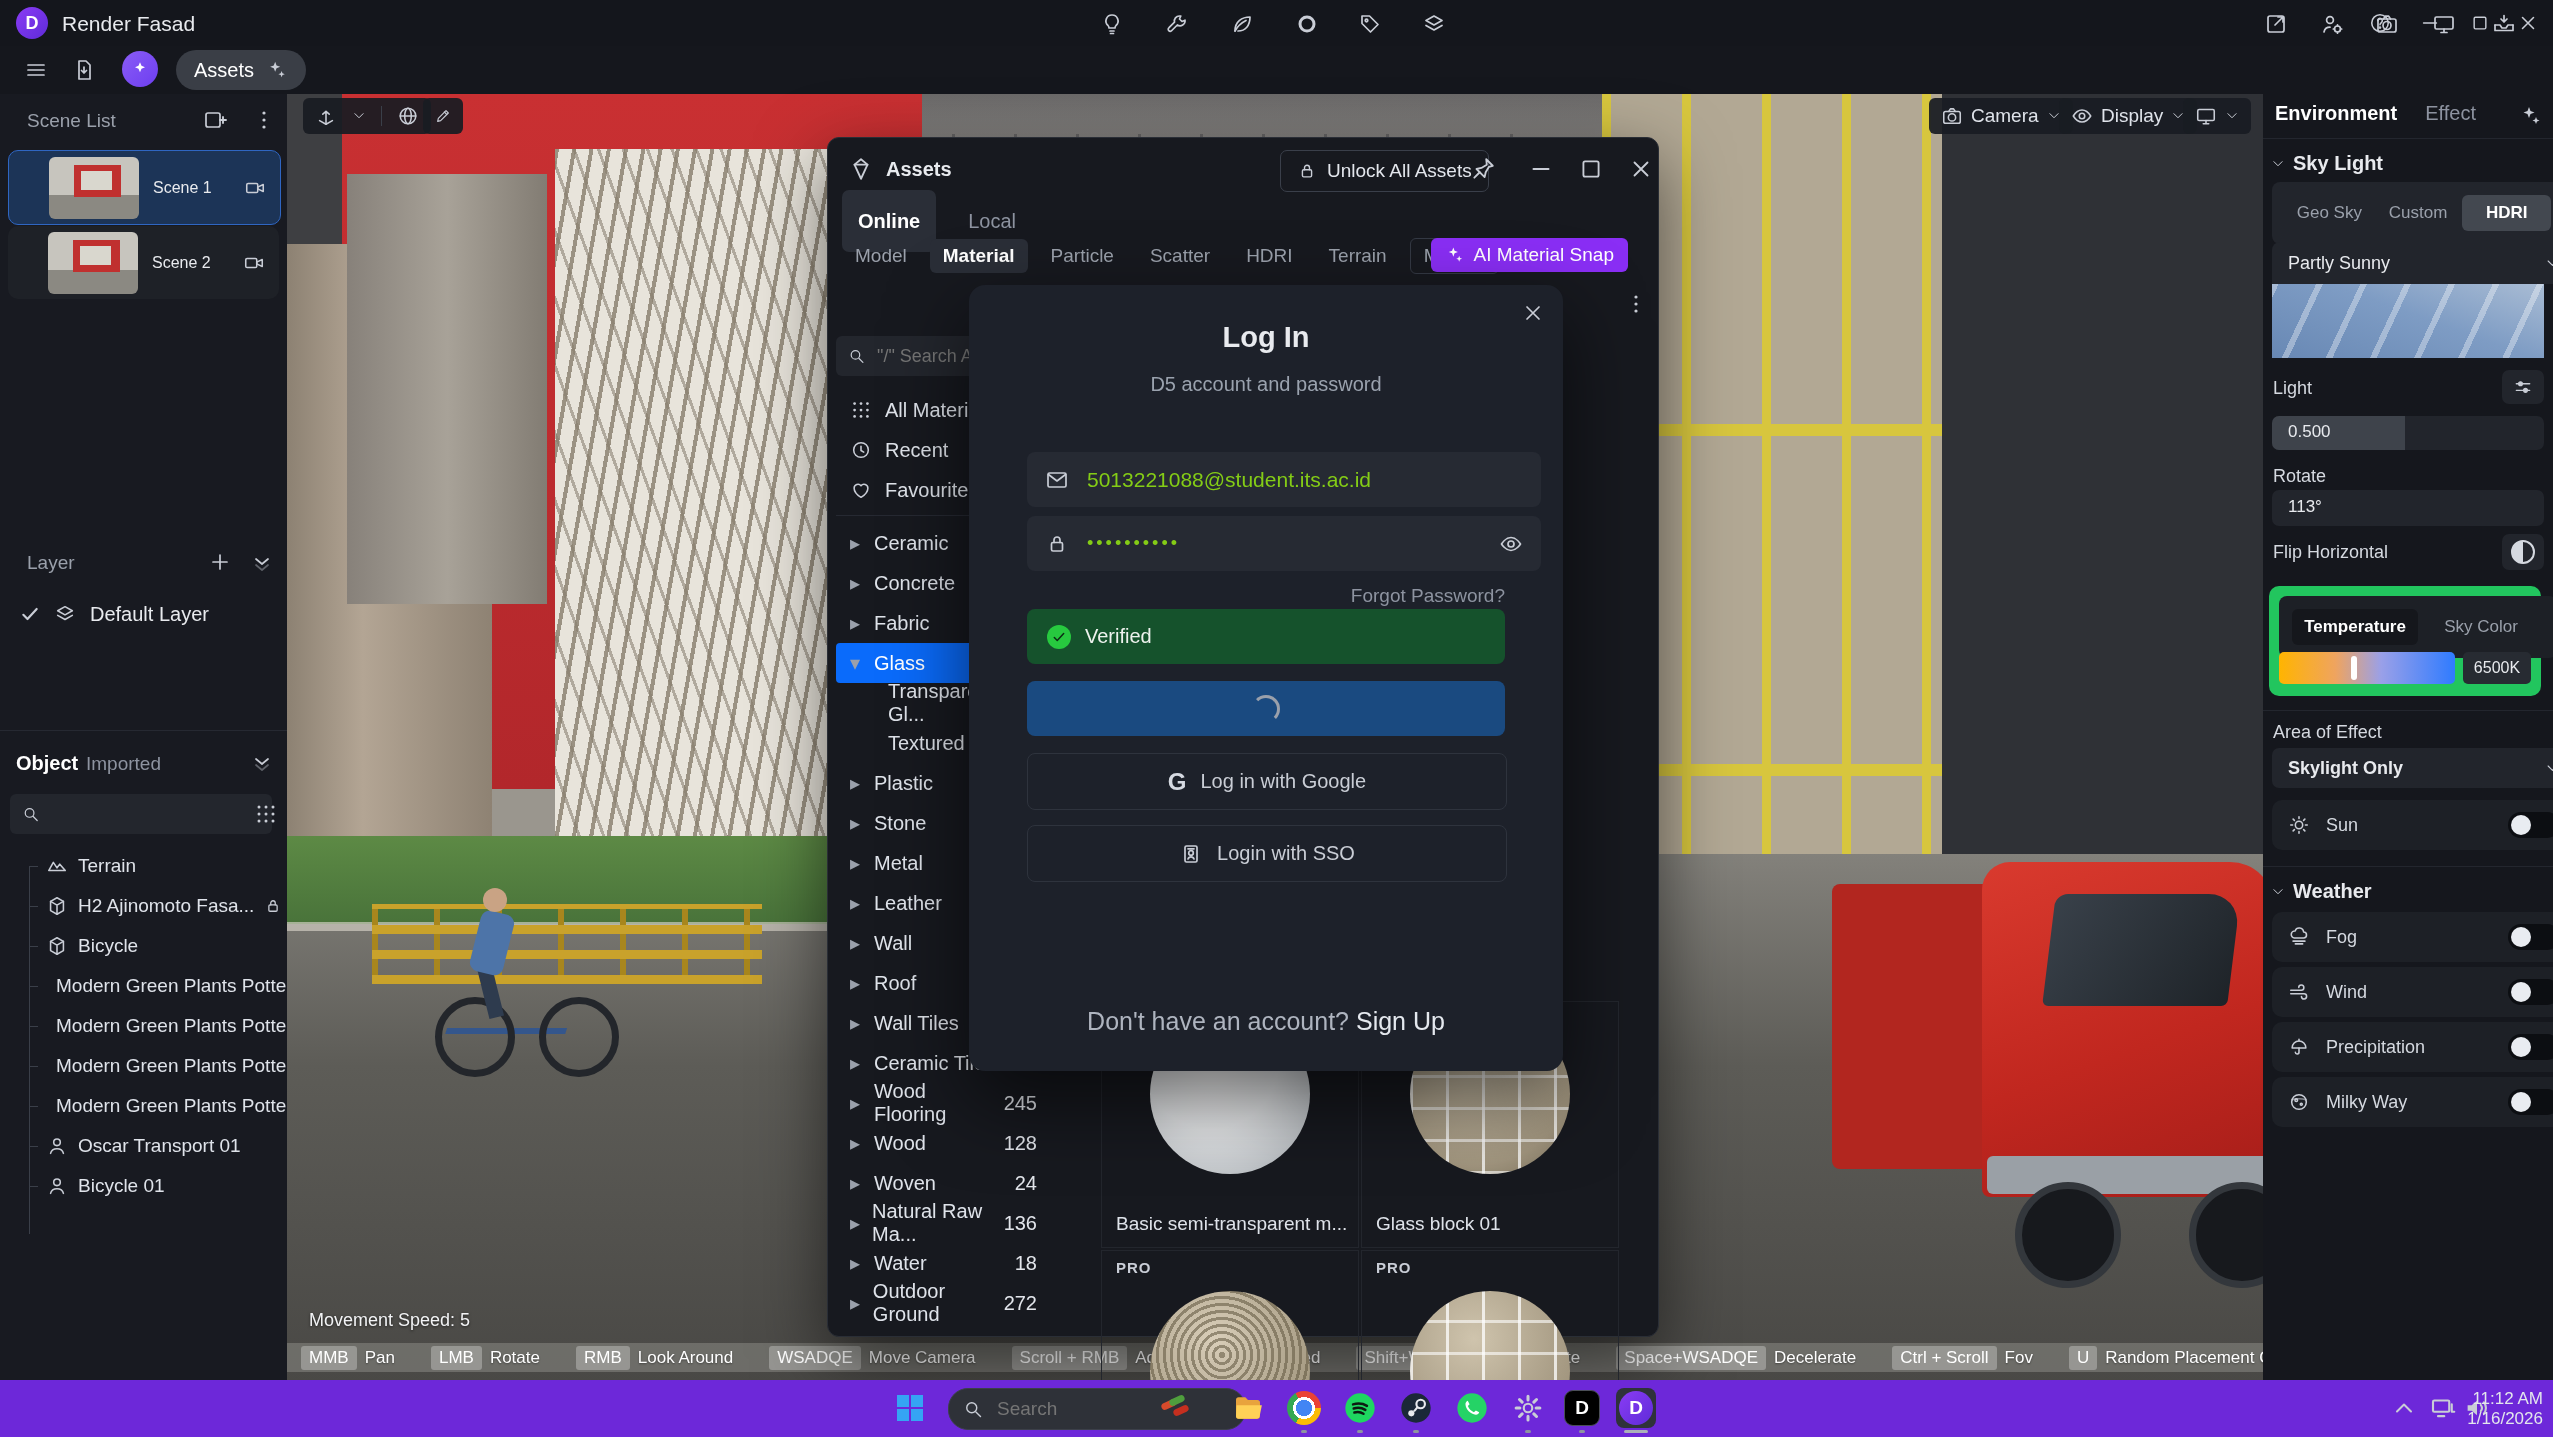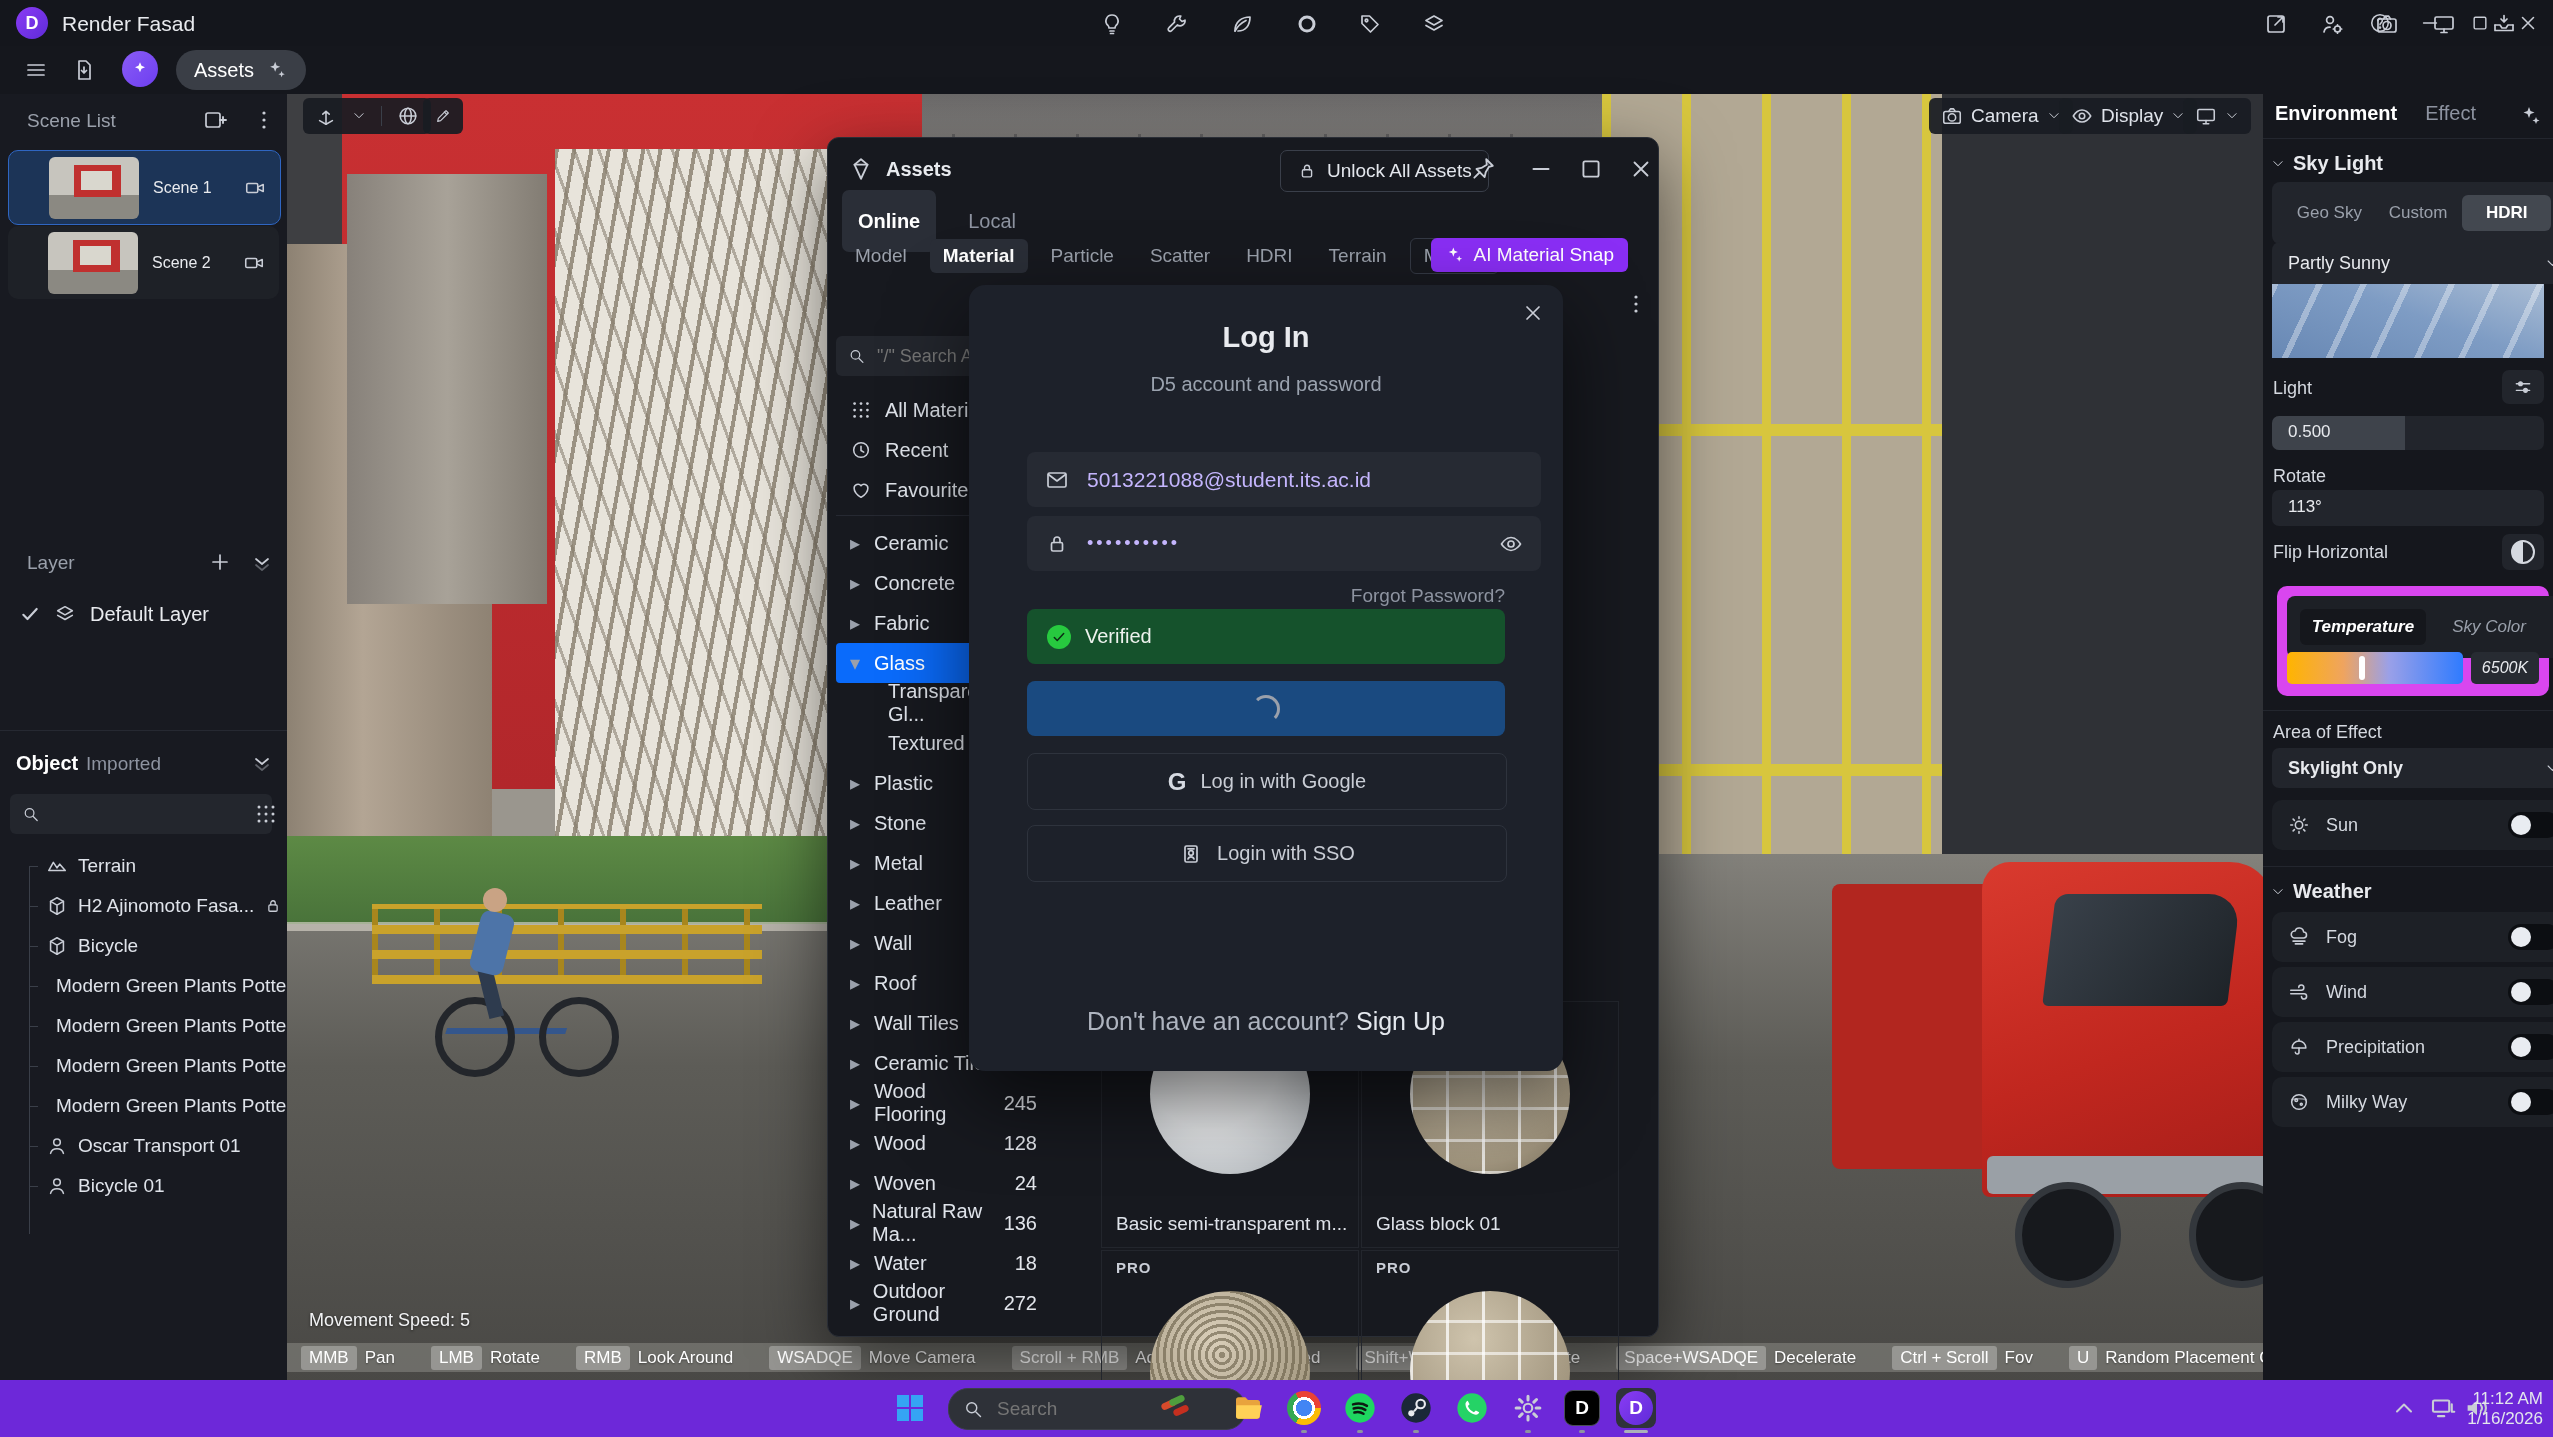"5013221088@student.its.ac.id" .fld input { color: #c4b5fd -> #84cc16 }
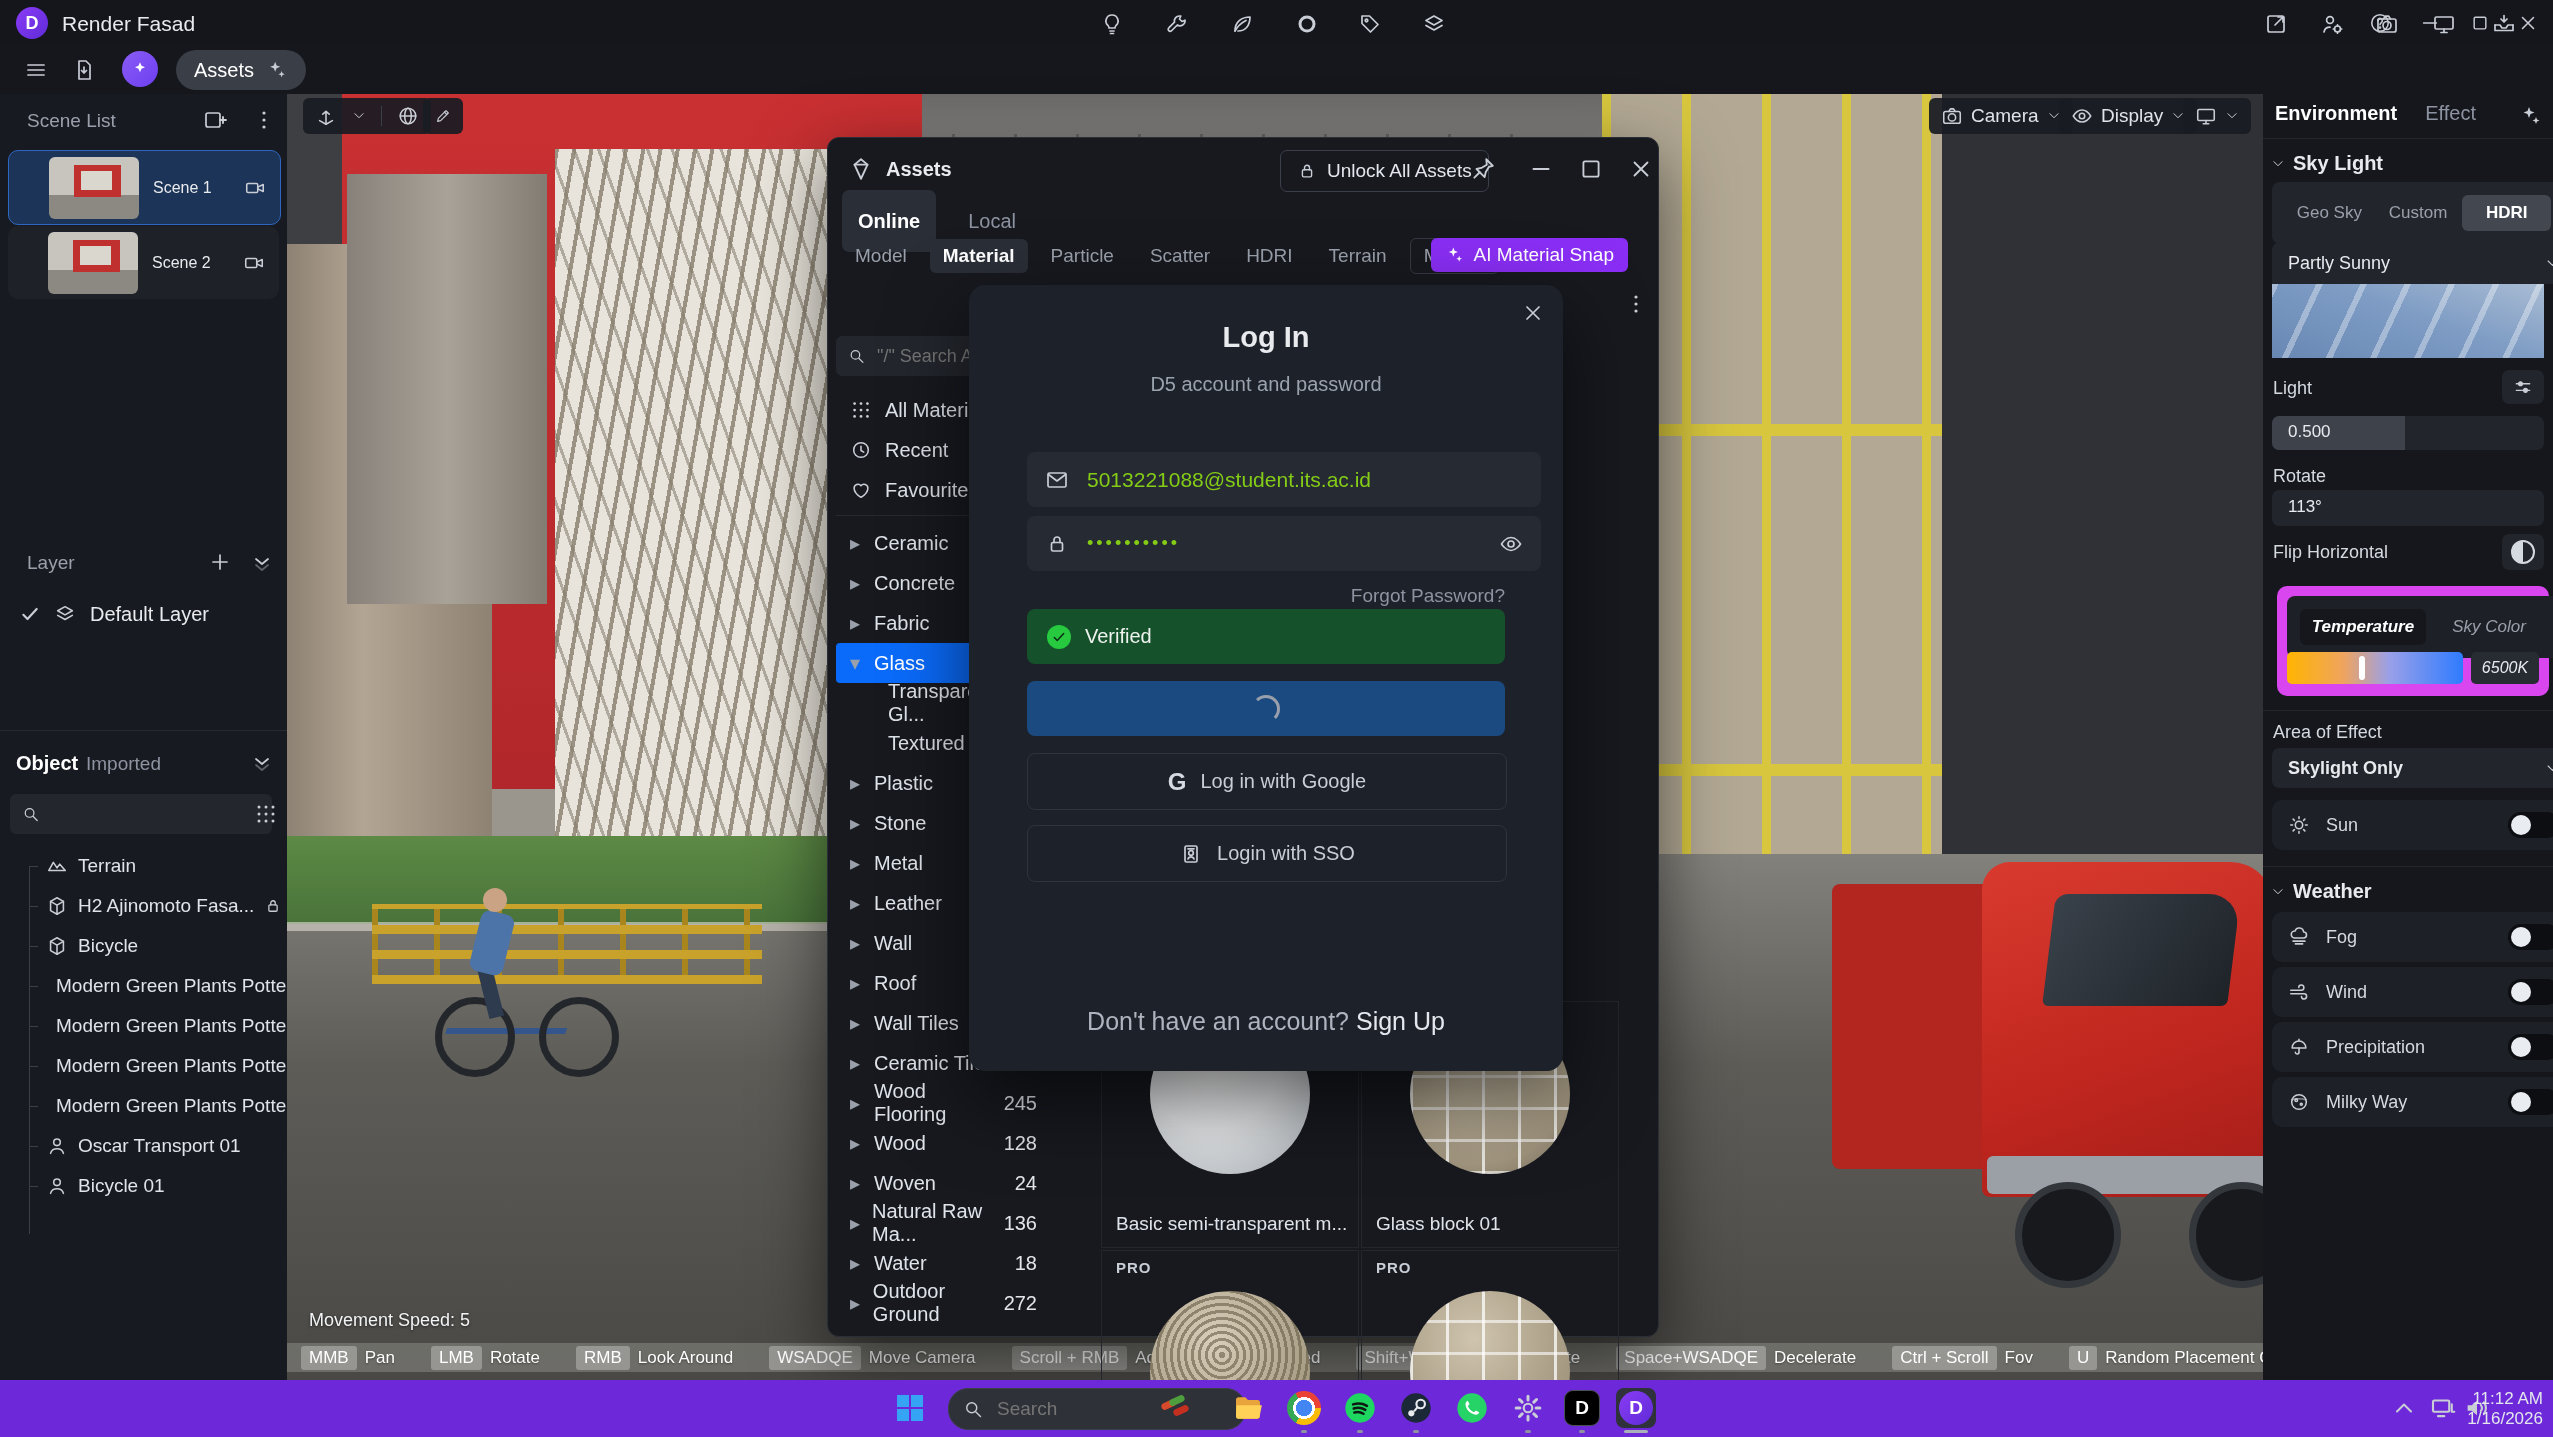"Temperature" .rcard { background: #d946ef -> #22c55e; font-style: italic -> none; left: 14px -> 6px }
